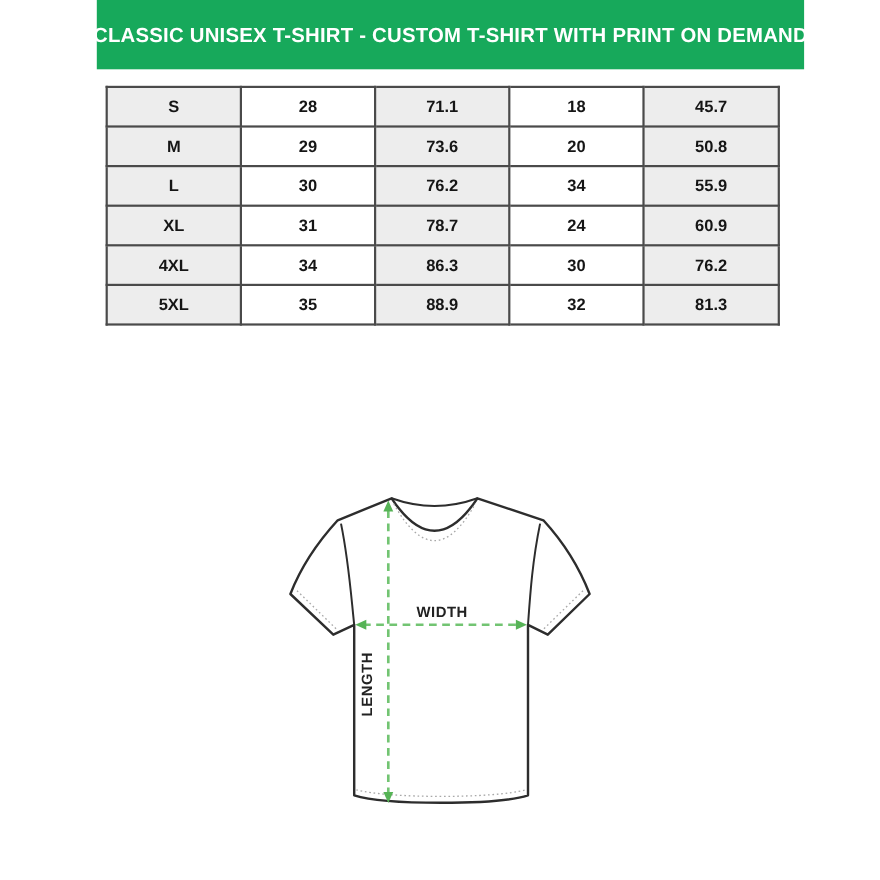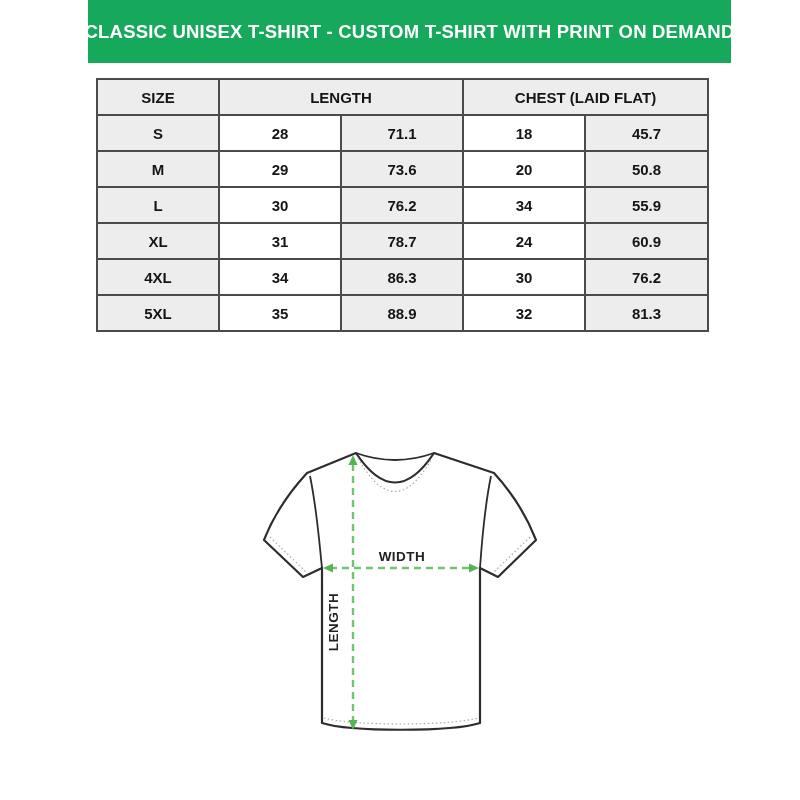"SIZE" tr { html: <tr> <th>SIZE</th> <th>LENGTH</th> <th>CHEST (LAID FLAT)</th> </tr> -> none }
